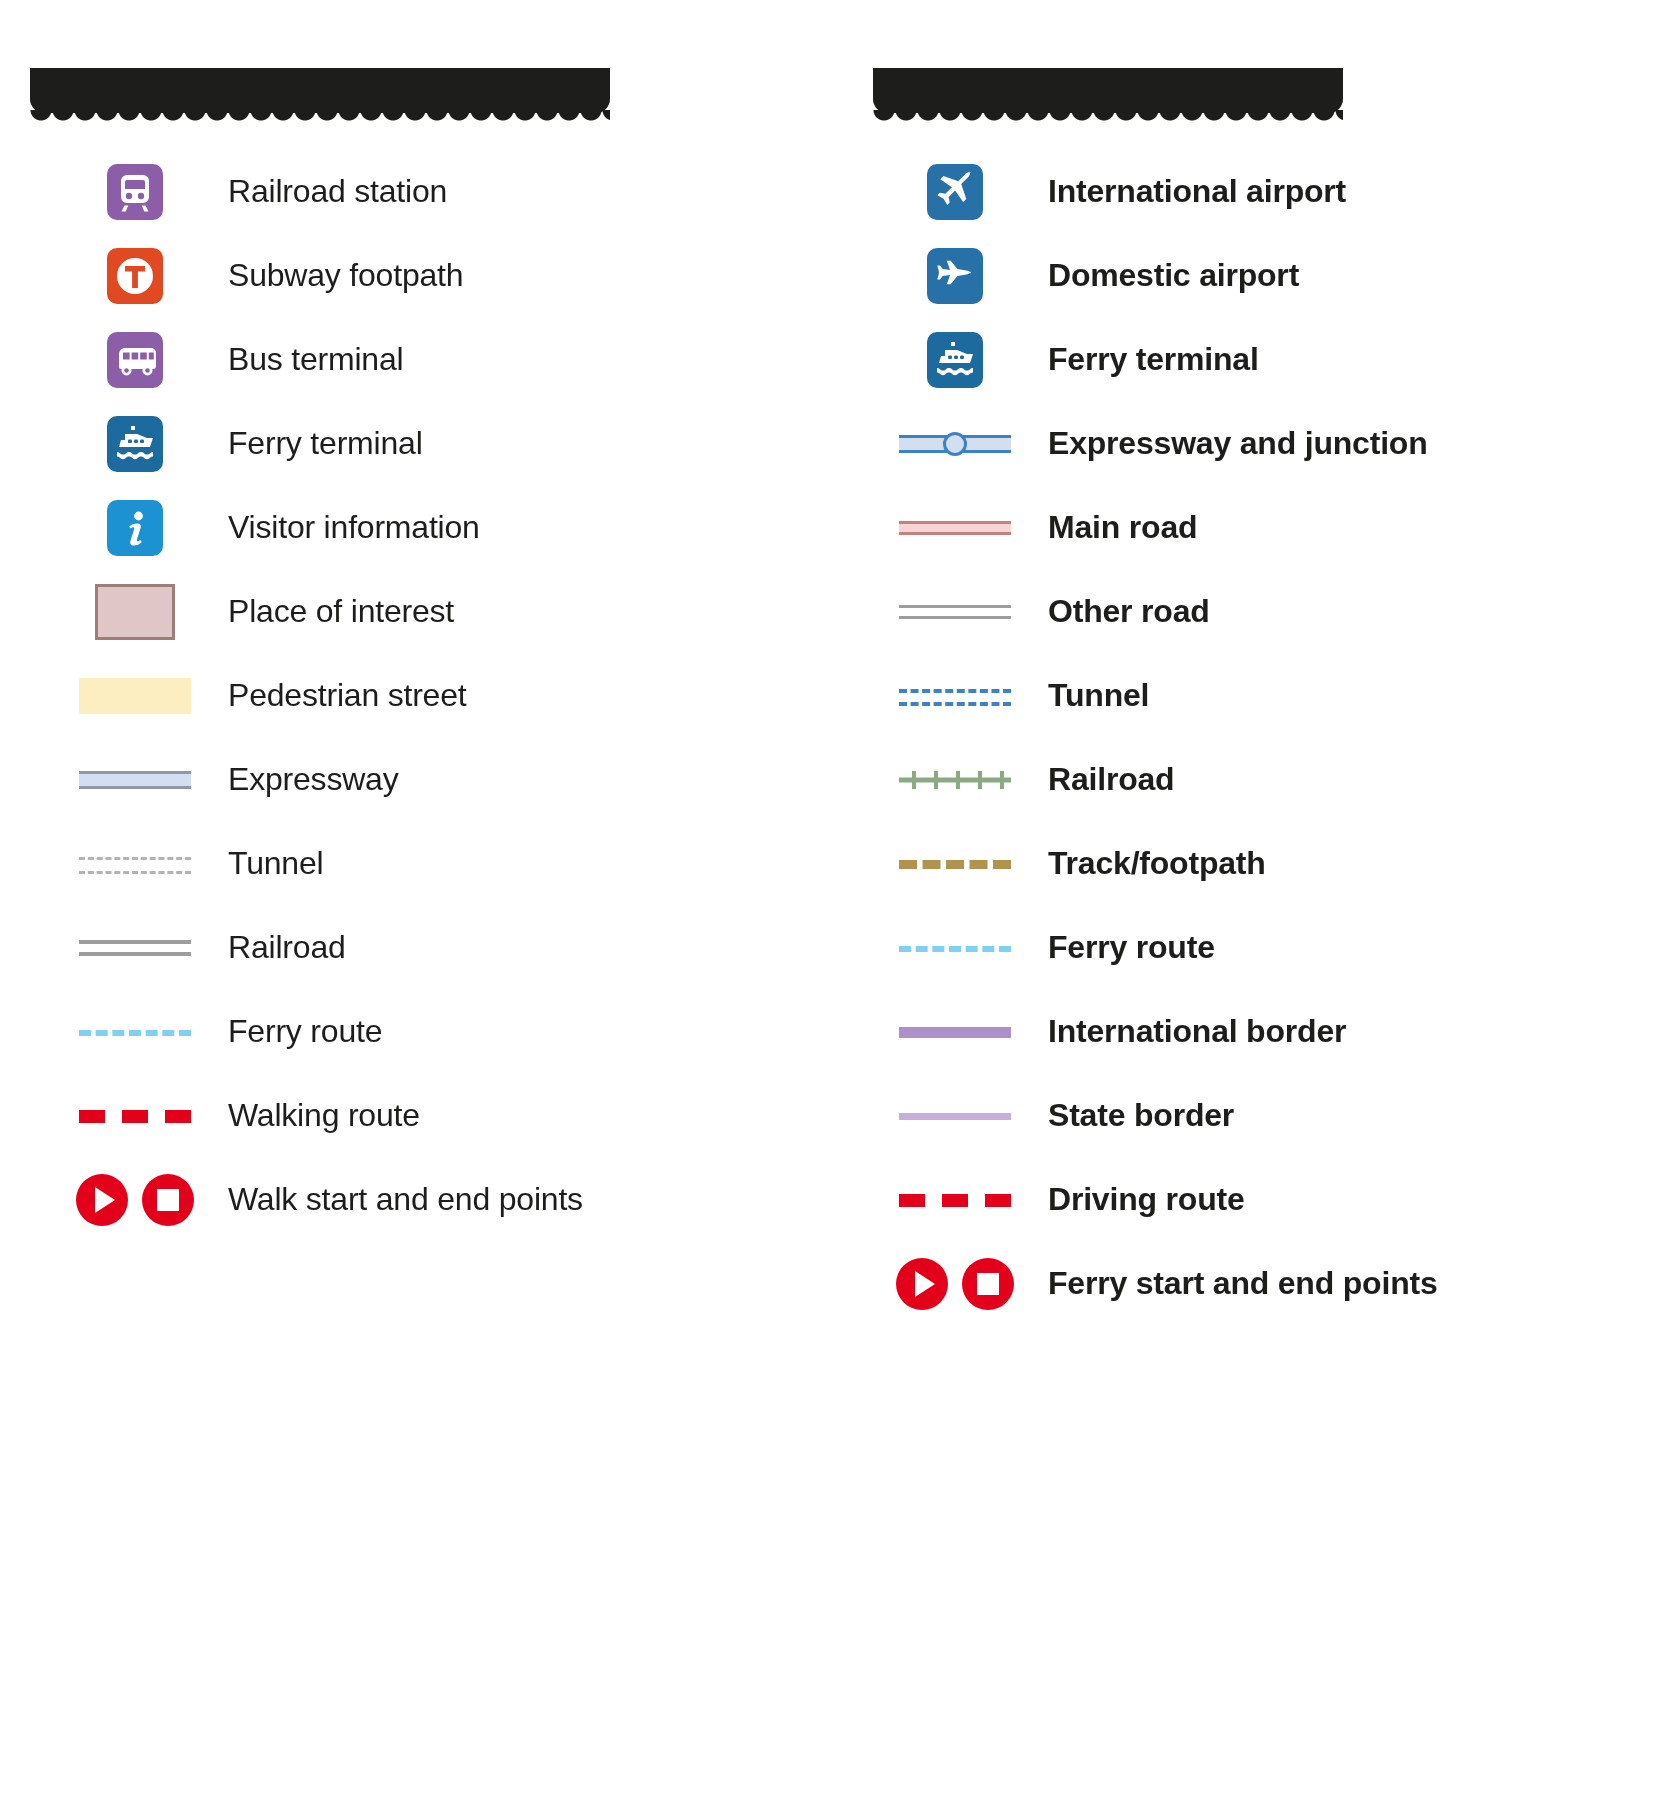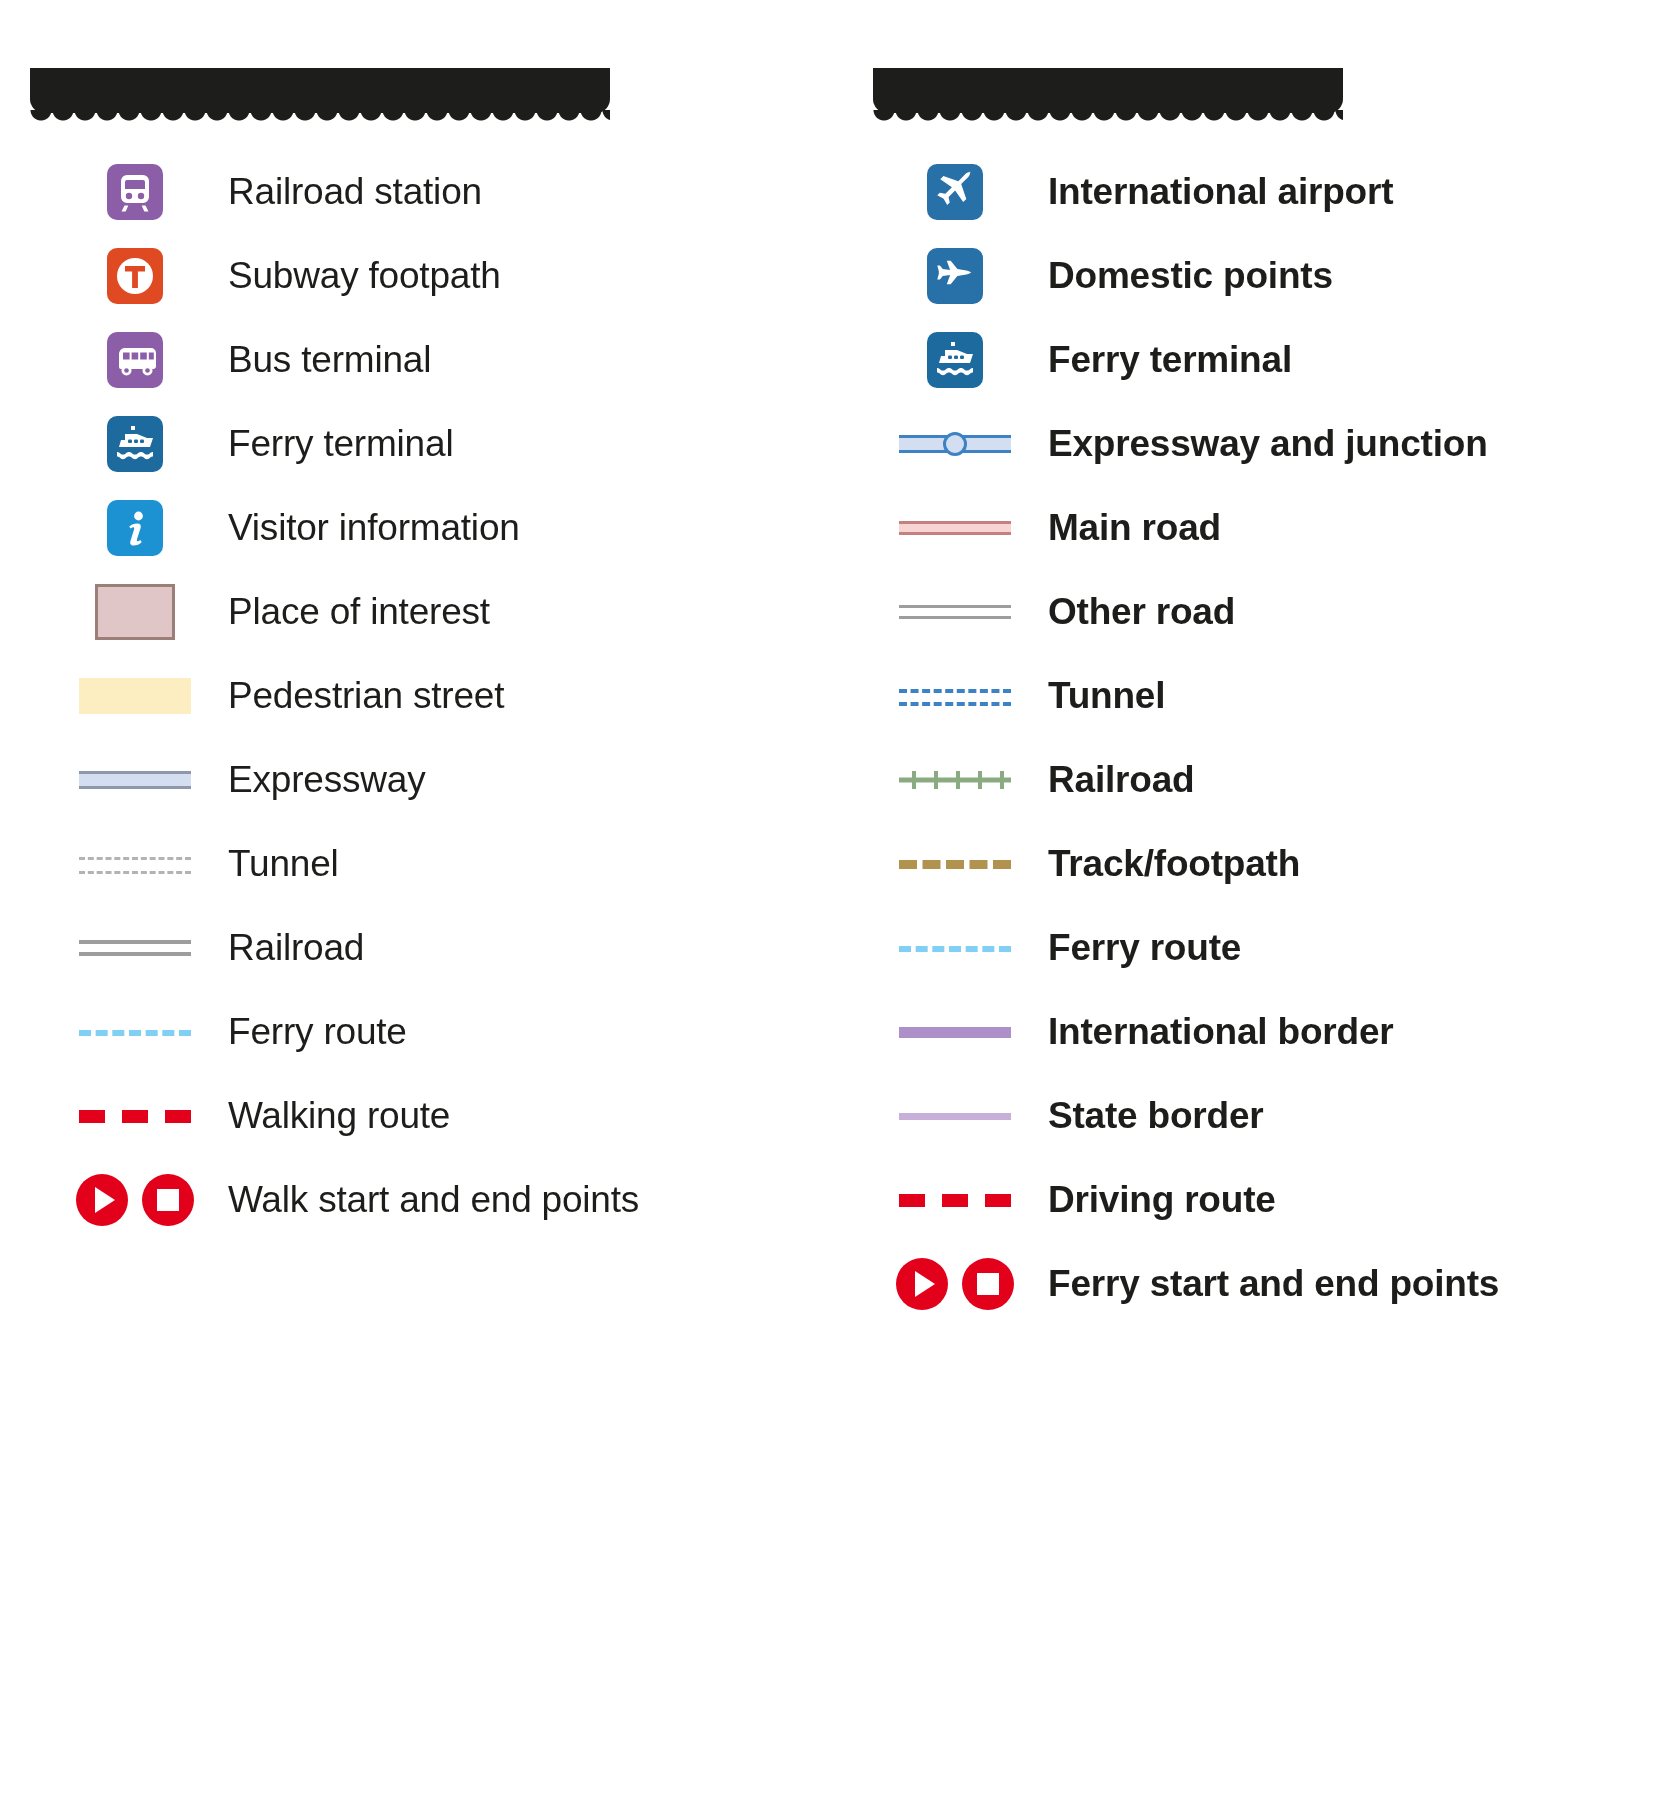"Railroad station" .row .label { font-size: 37px -> 32px }
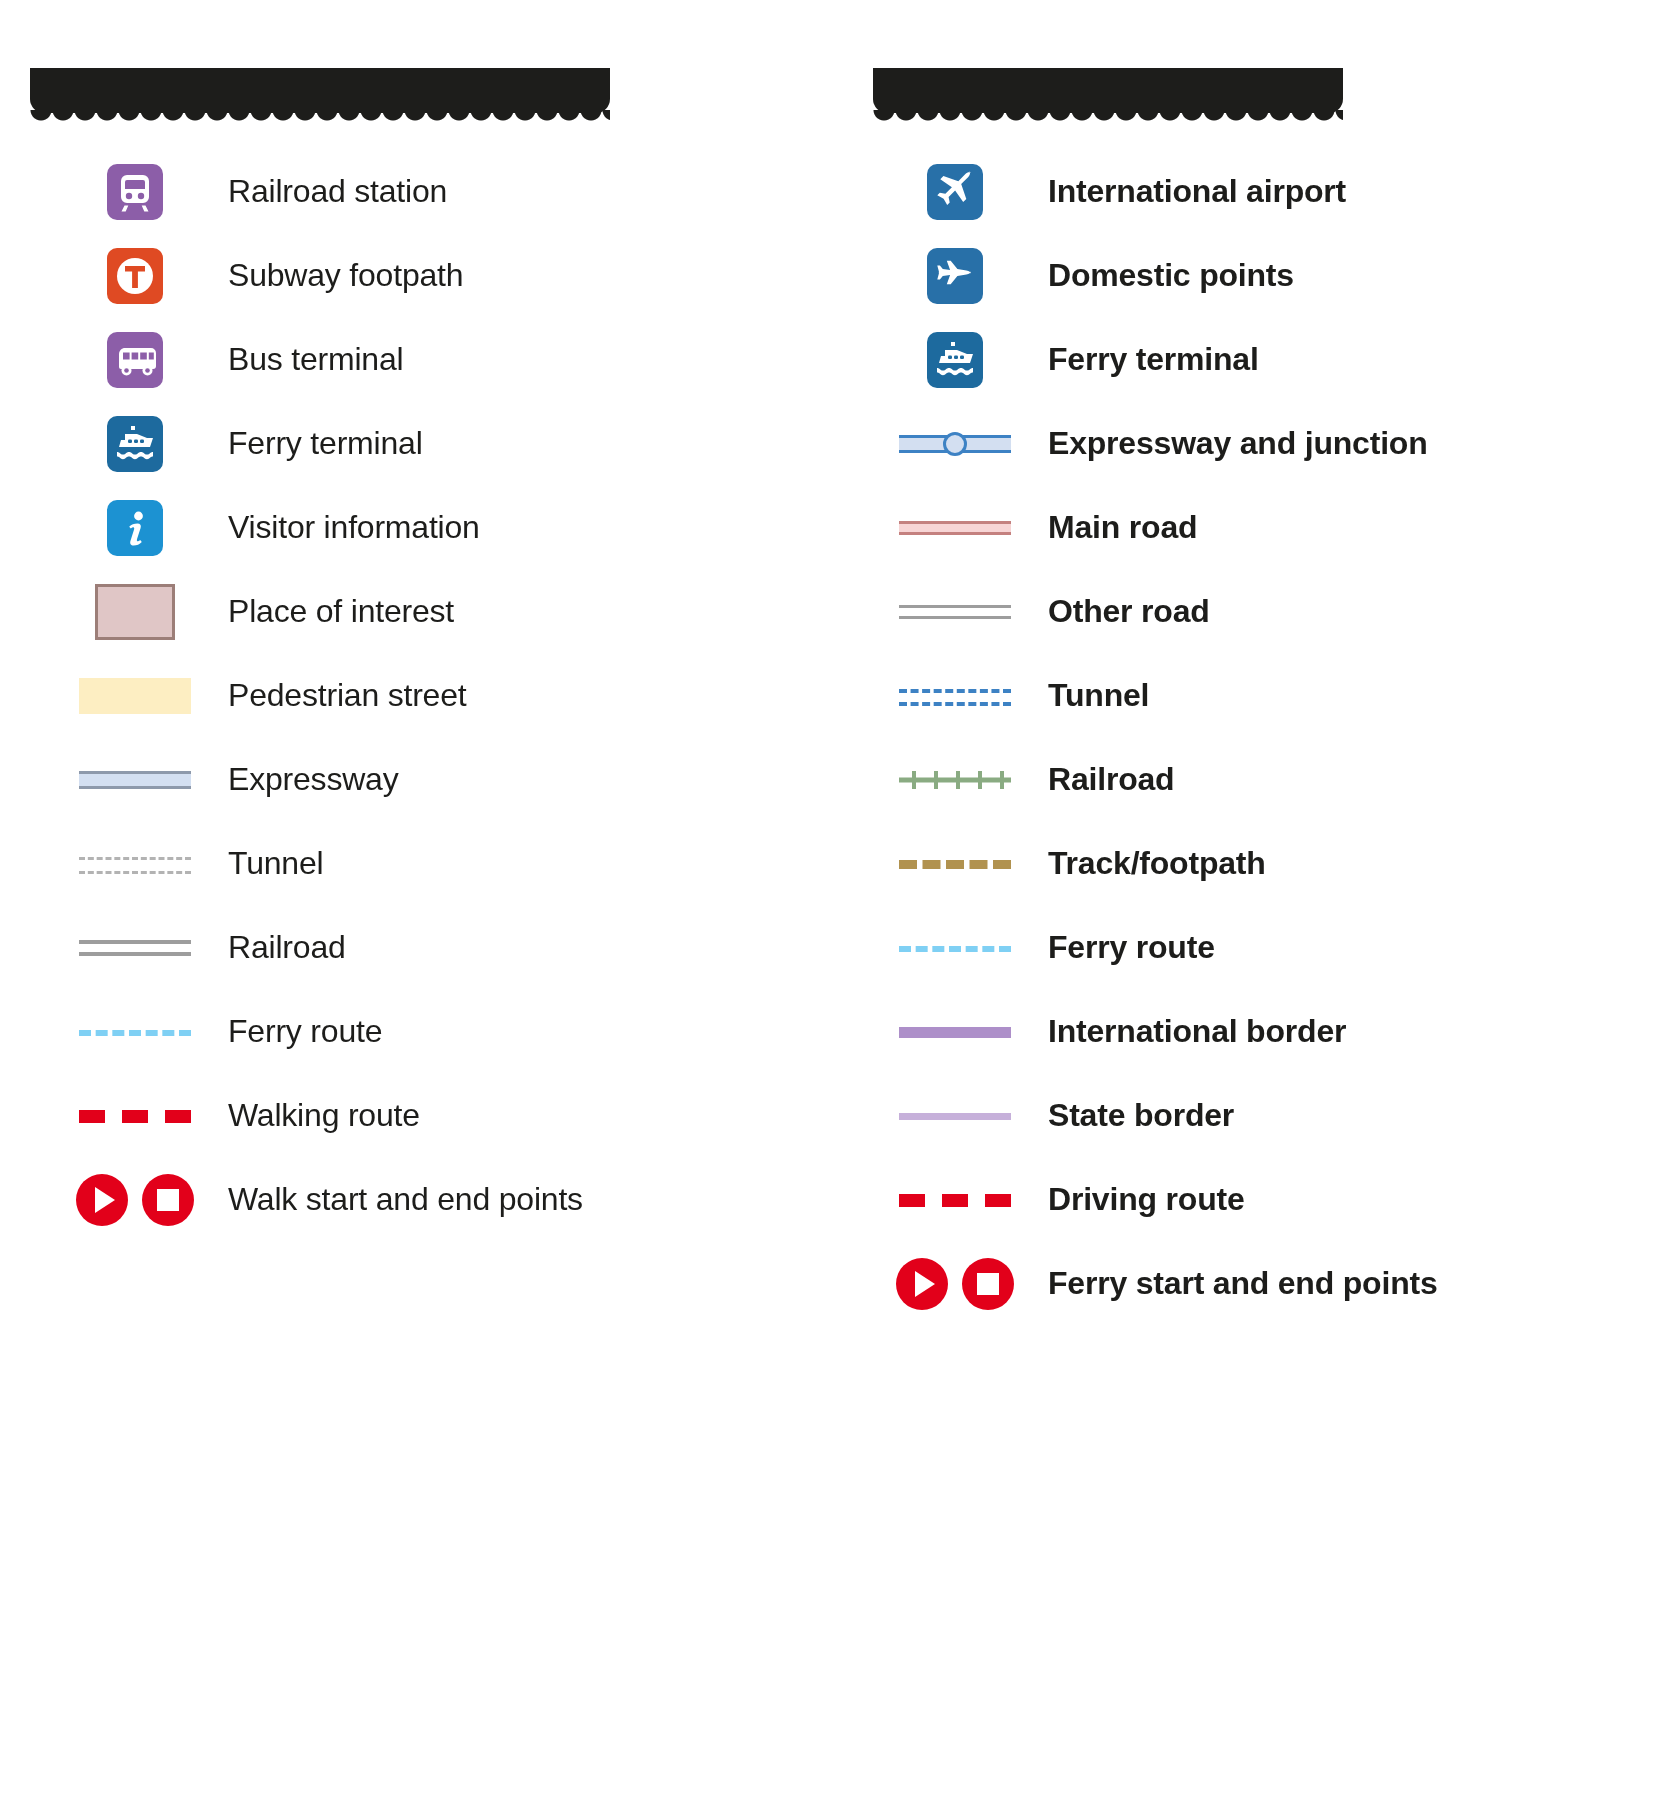"Domestic points" div.label { text: points -> airport }
